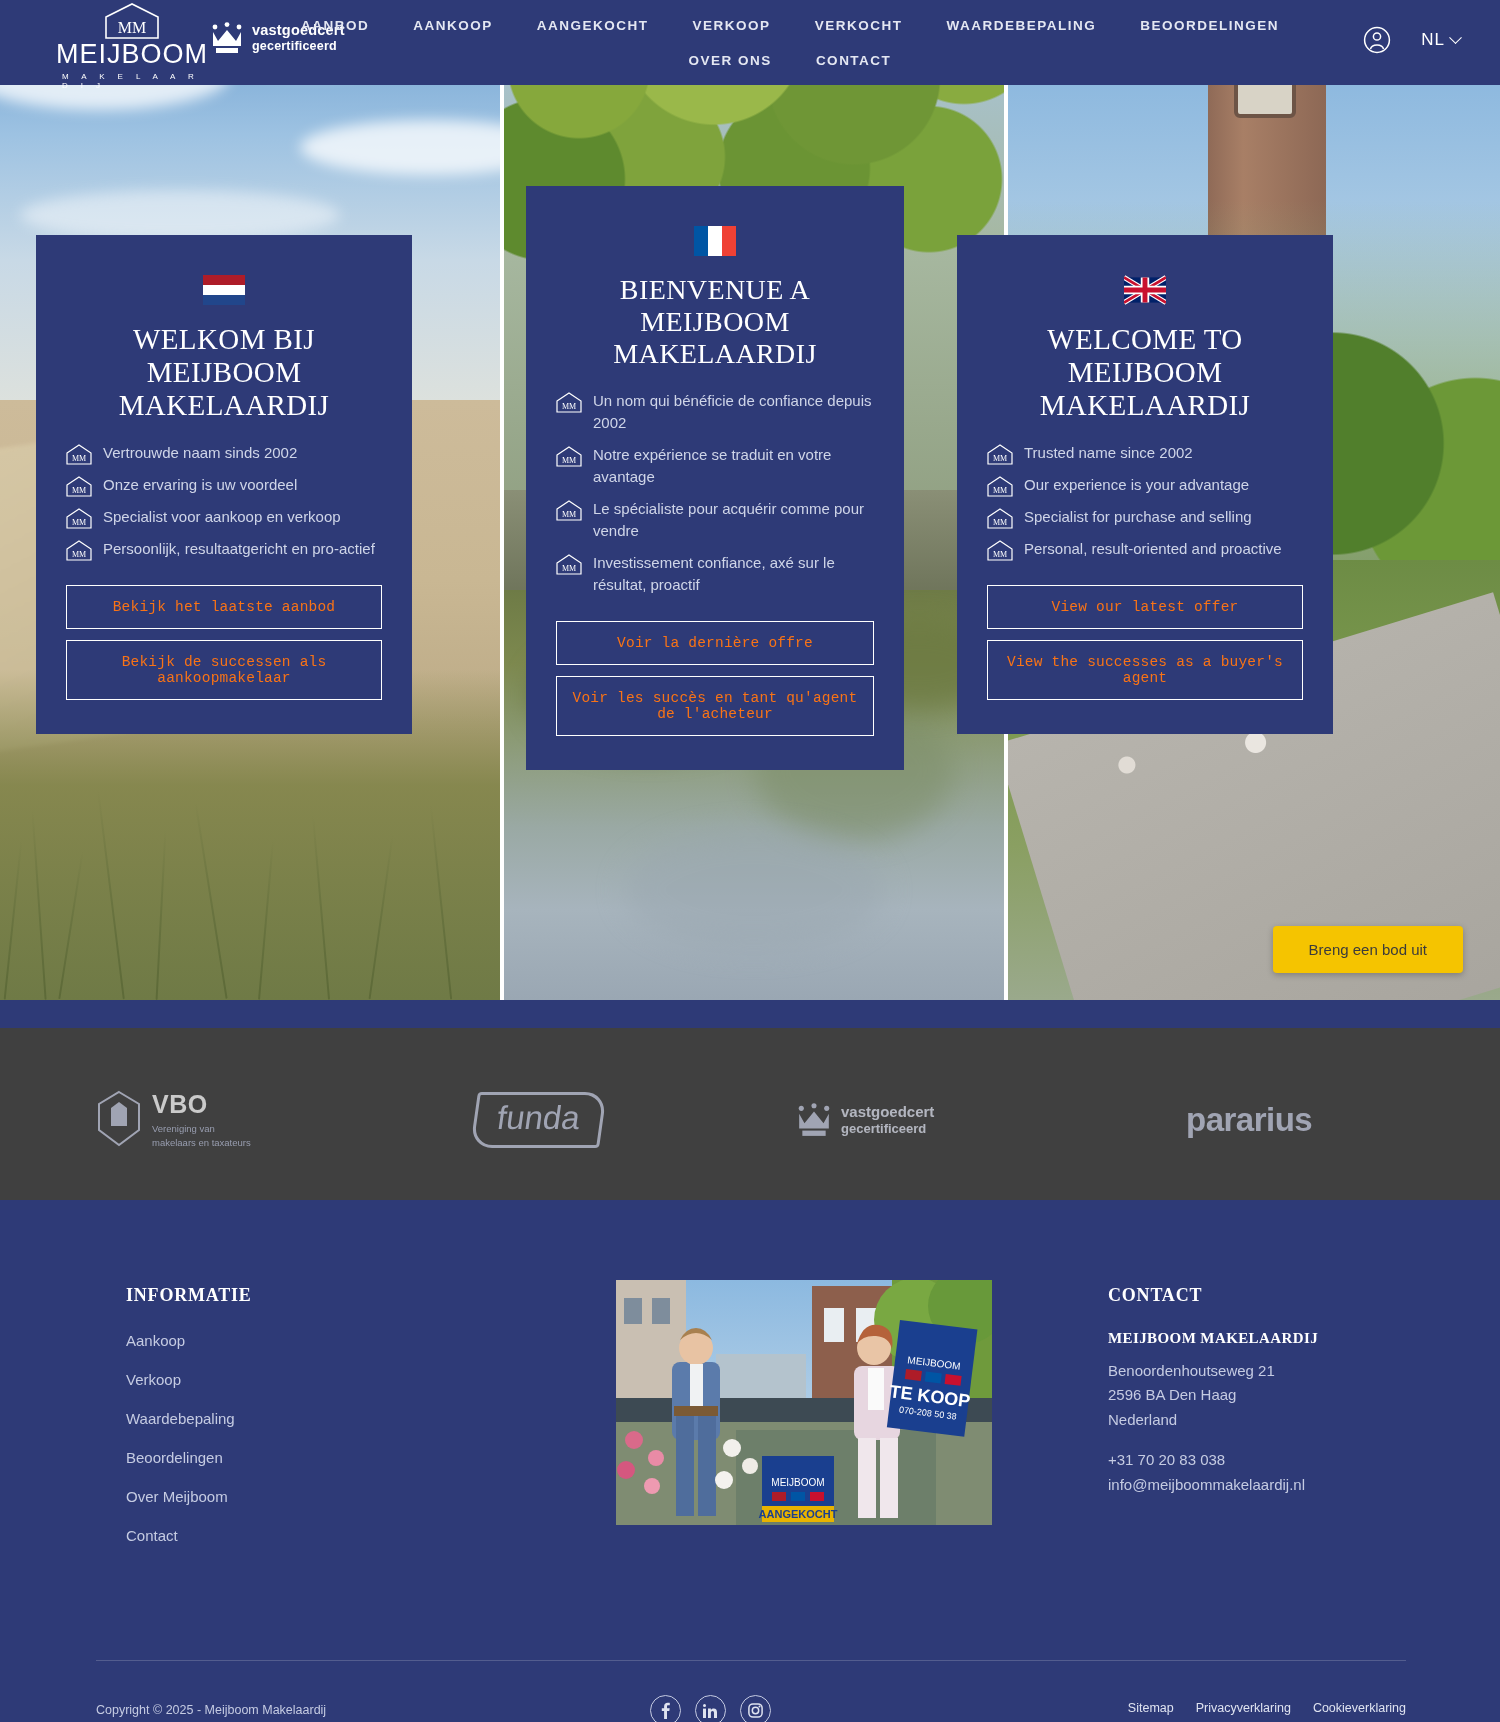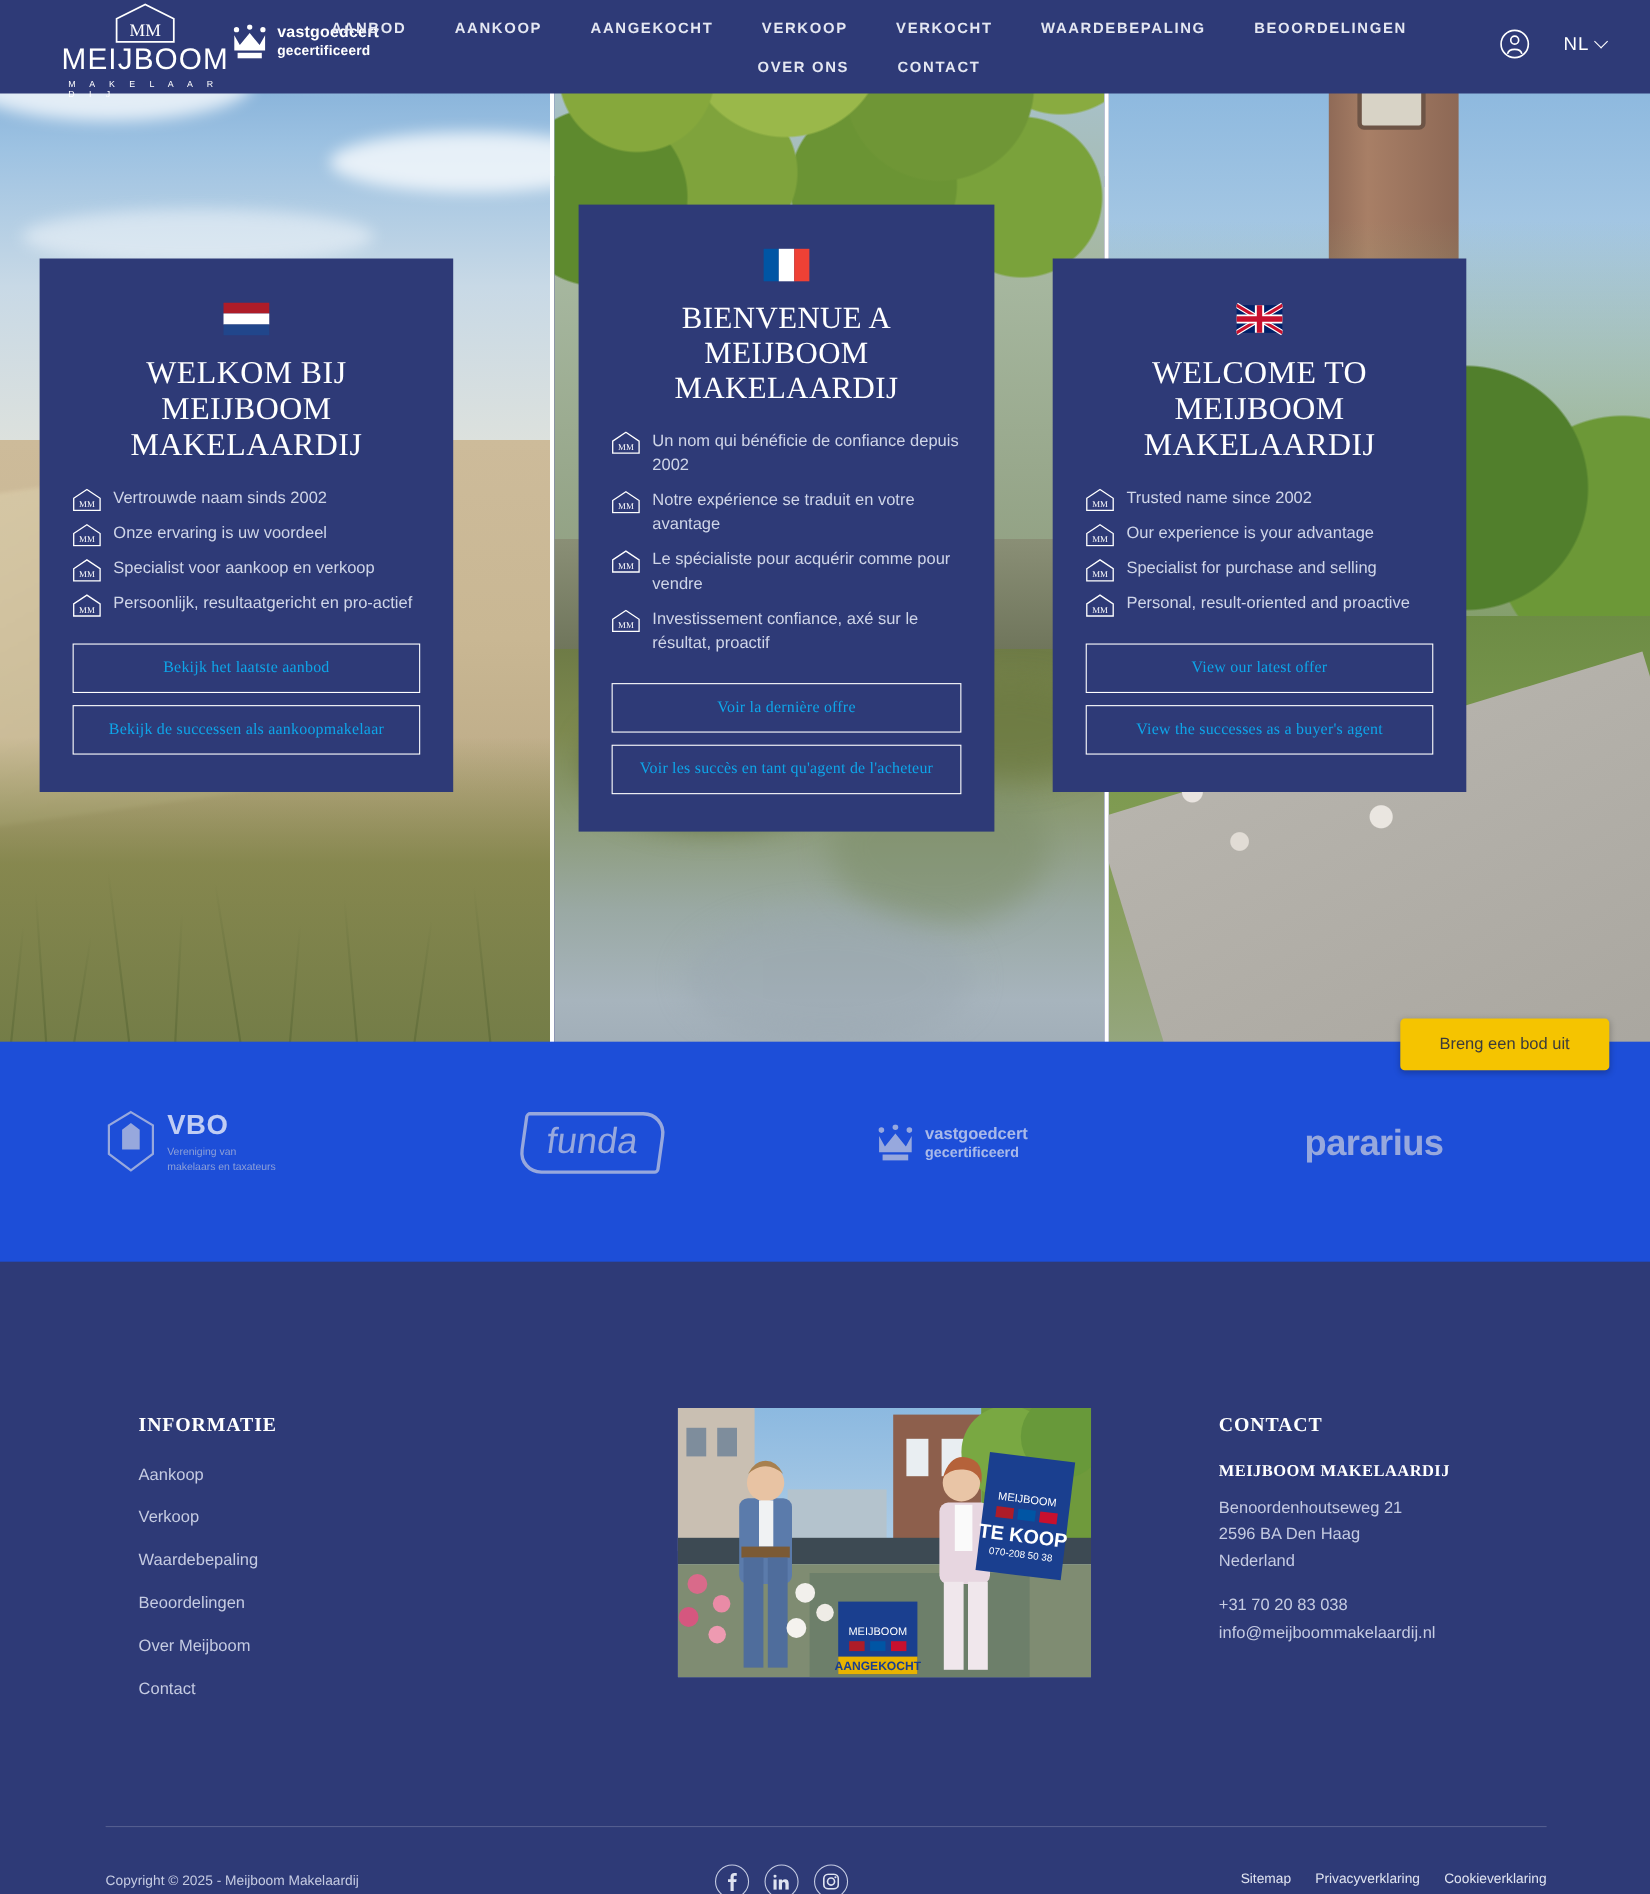"Bekijk het laatste aanbod" .panel-btn { color: #0ea5e9 -> #f97316; font-family: Liberation Serif, serif -> Liberation Mono, monospace }
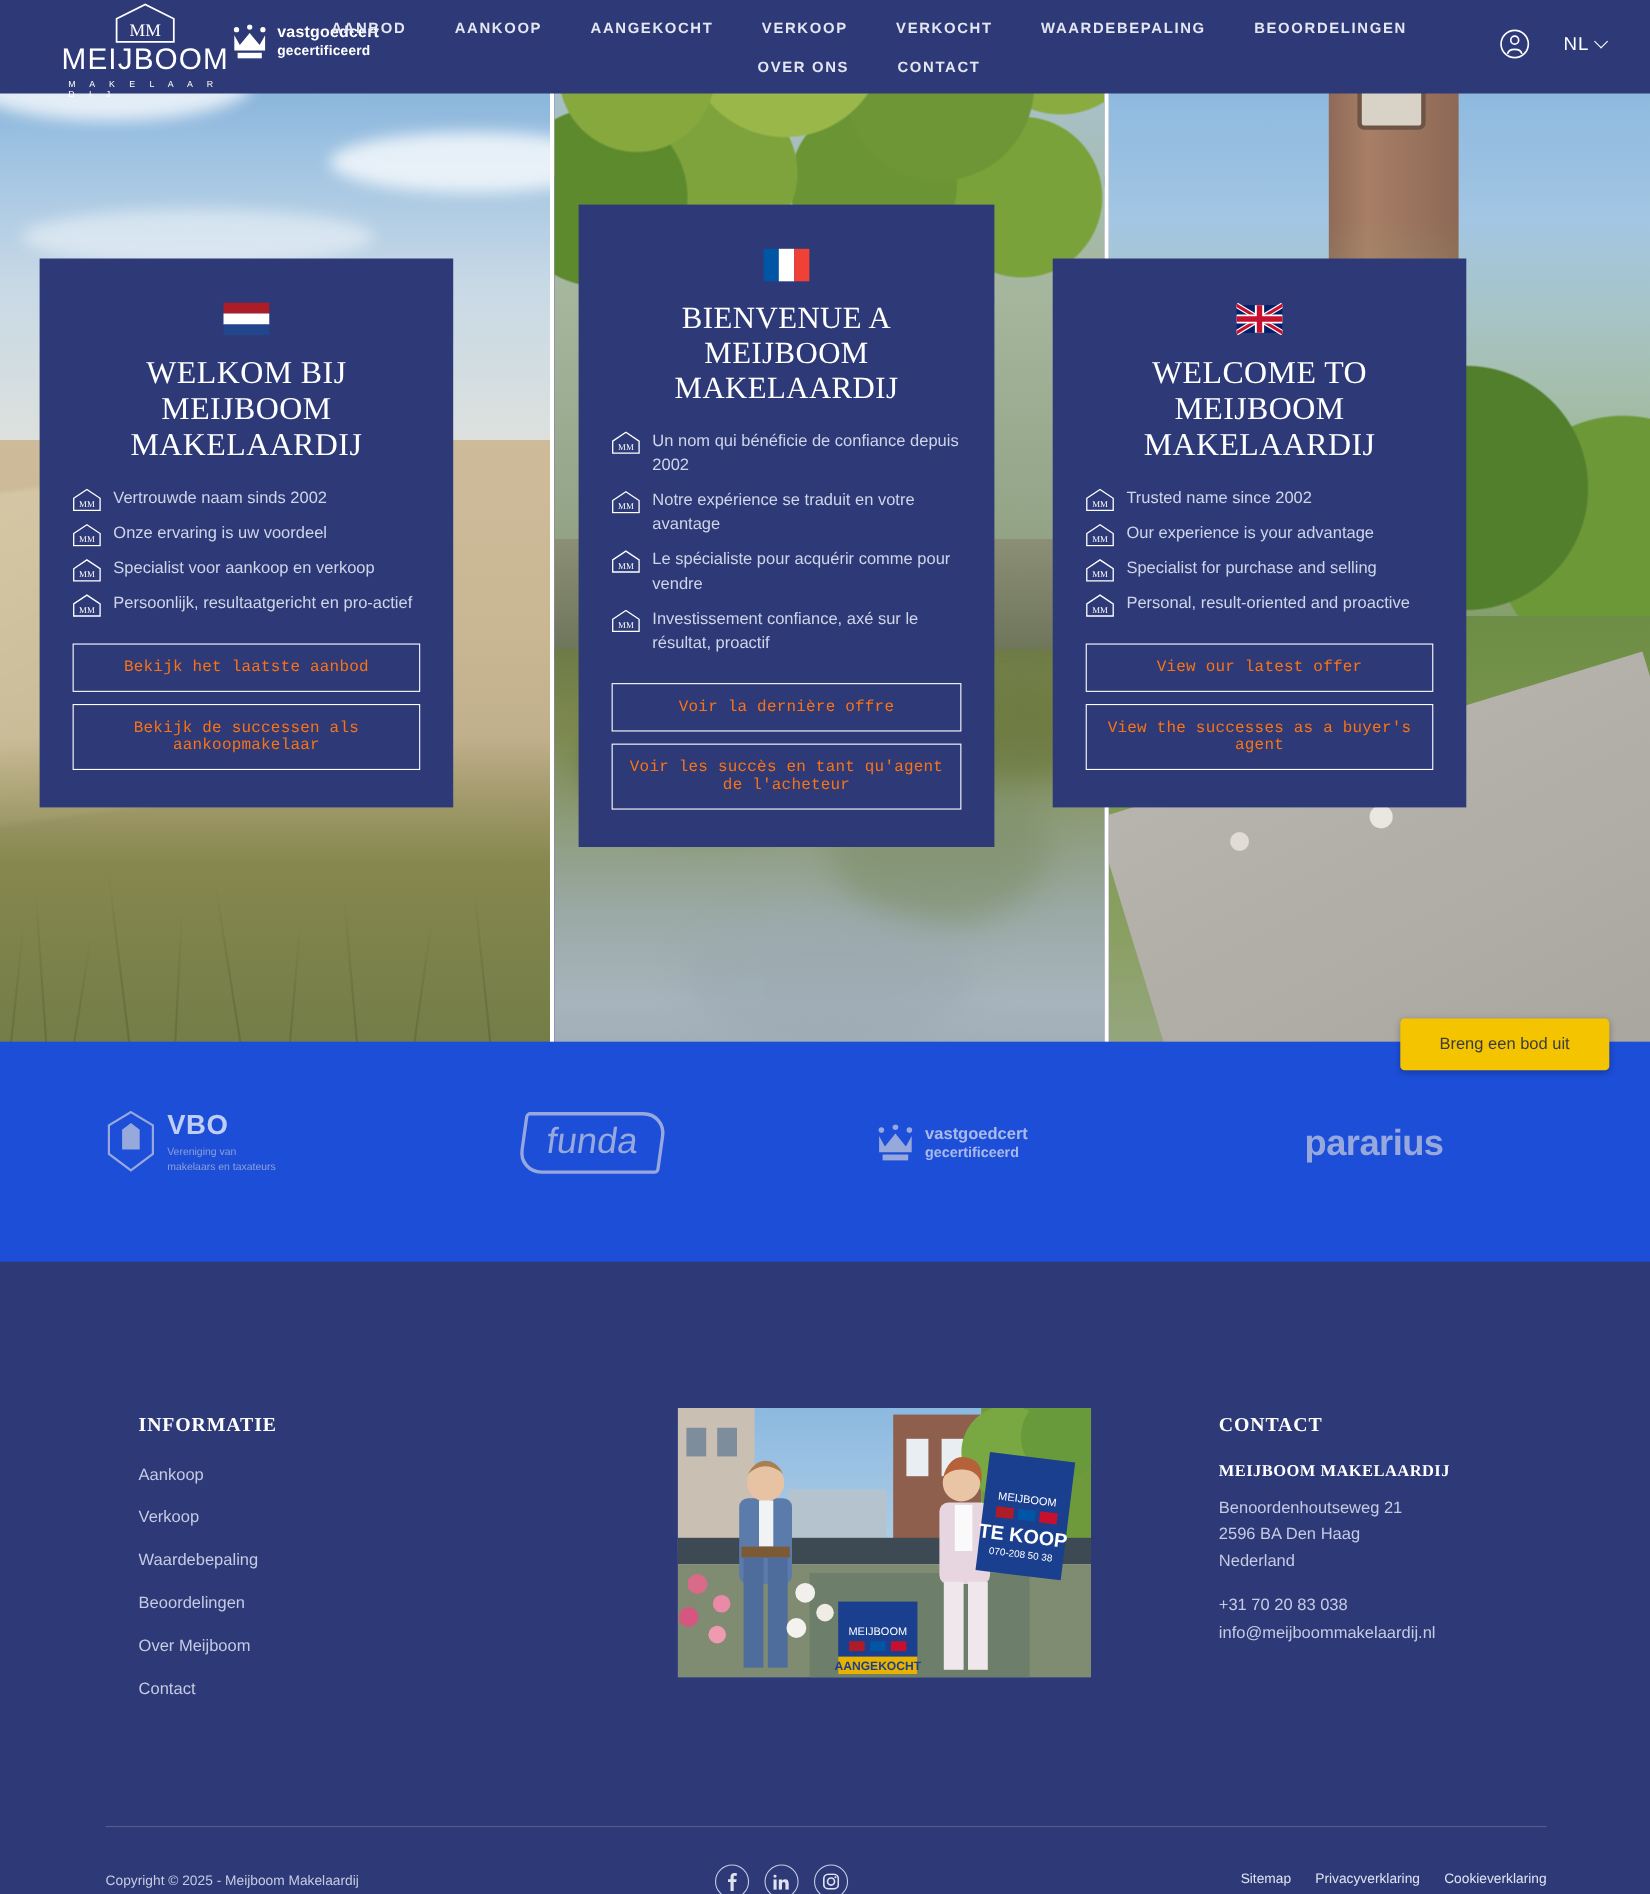"VBO" .partners { background: #1d4ed8 -> #404040; top: 947px -> 1028px }
